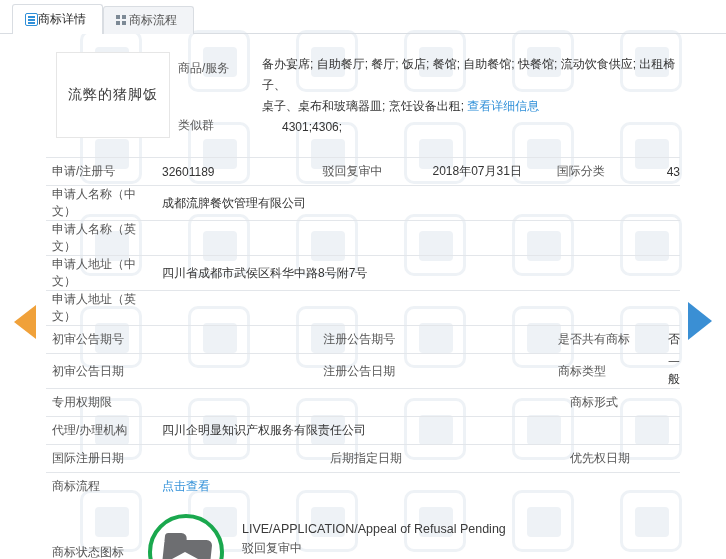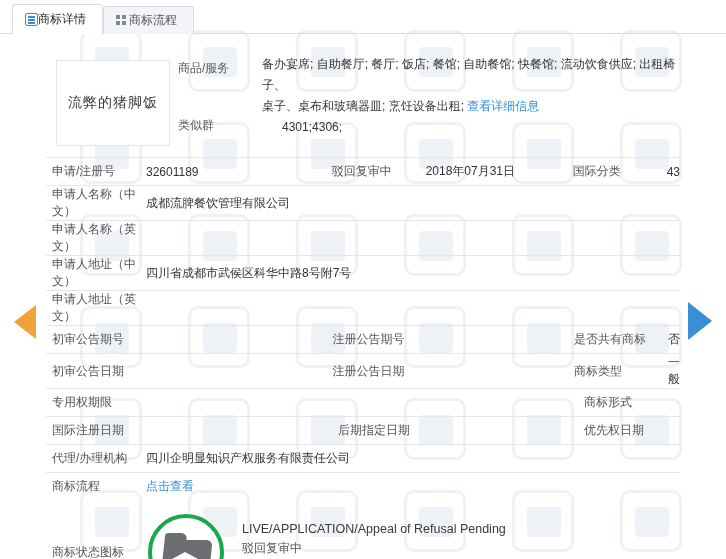"流弊的猪脚饭" .mark-image { margin-top: 12px -> 4px }
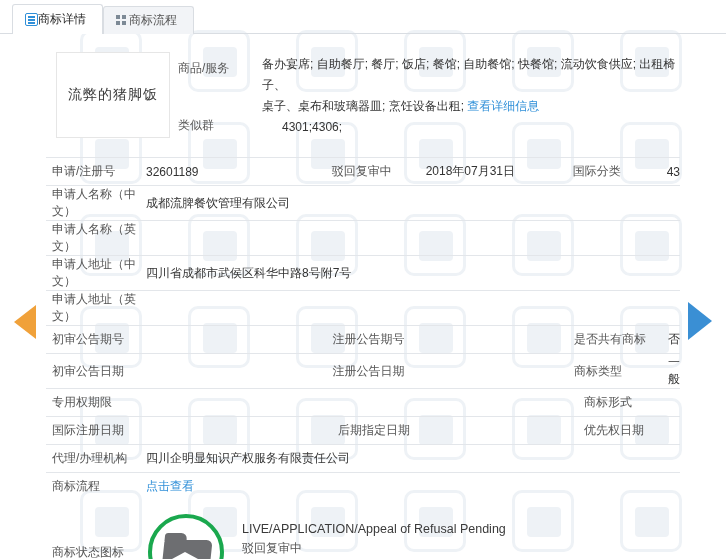"32601189" .cell-value { padding-left: 4px -> 20px }
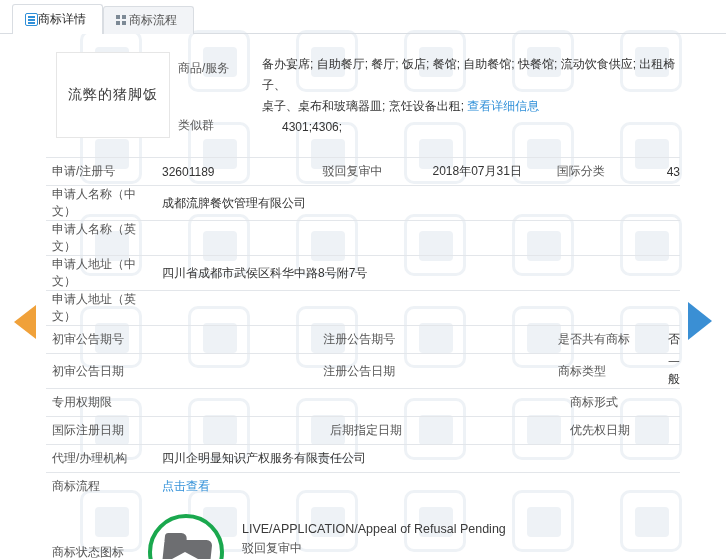"国际注册日期" div.row { order: before "代理/办理机构" -> after "代理/办理机构" }
